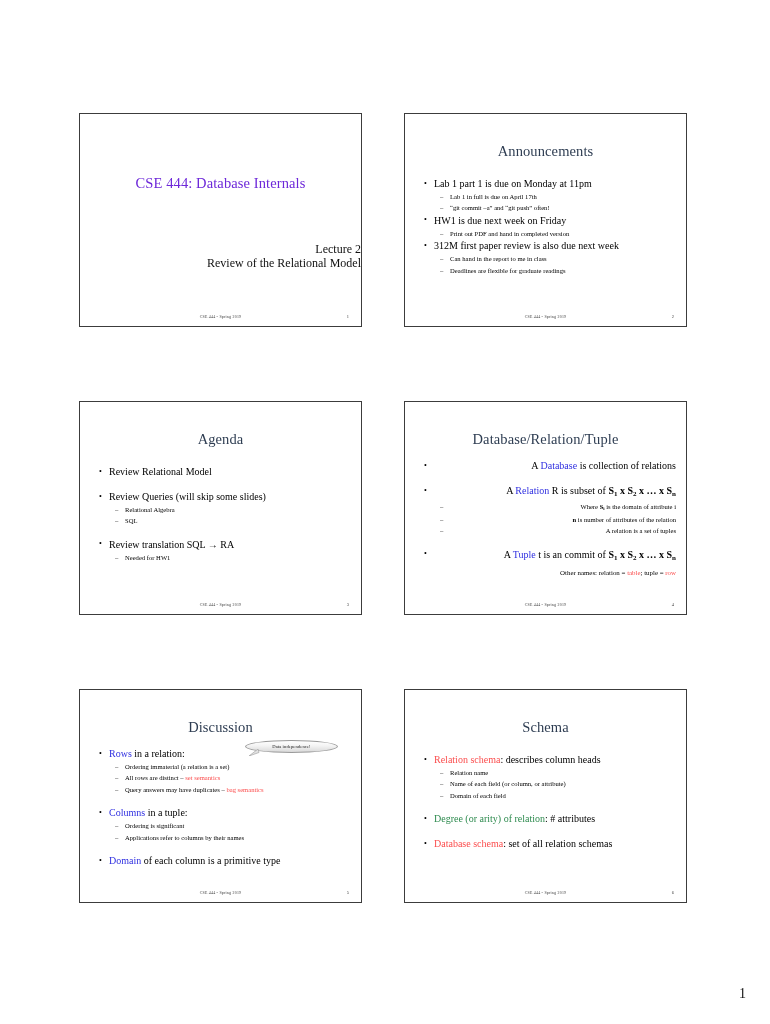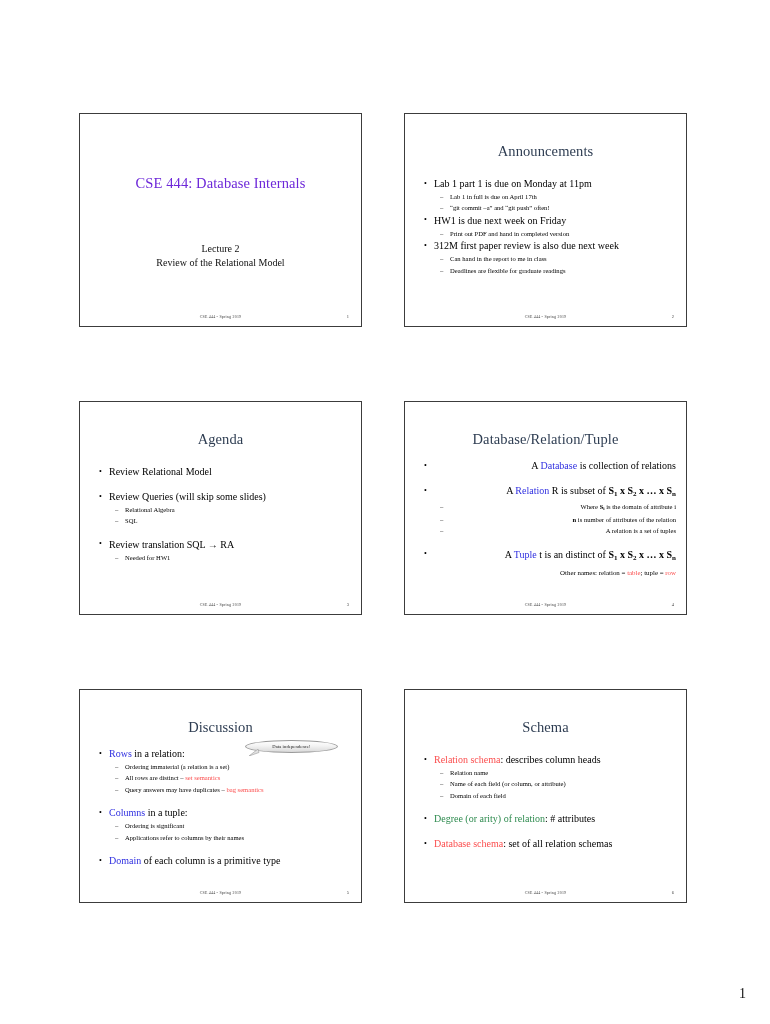"Lecture 2" .sub-slide1 { font-size: 10px -> 12px; text-align: center -> right }
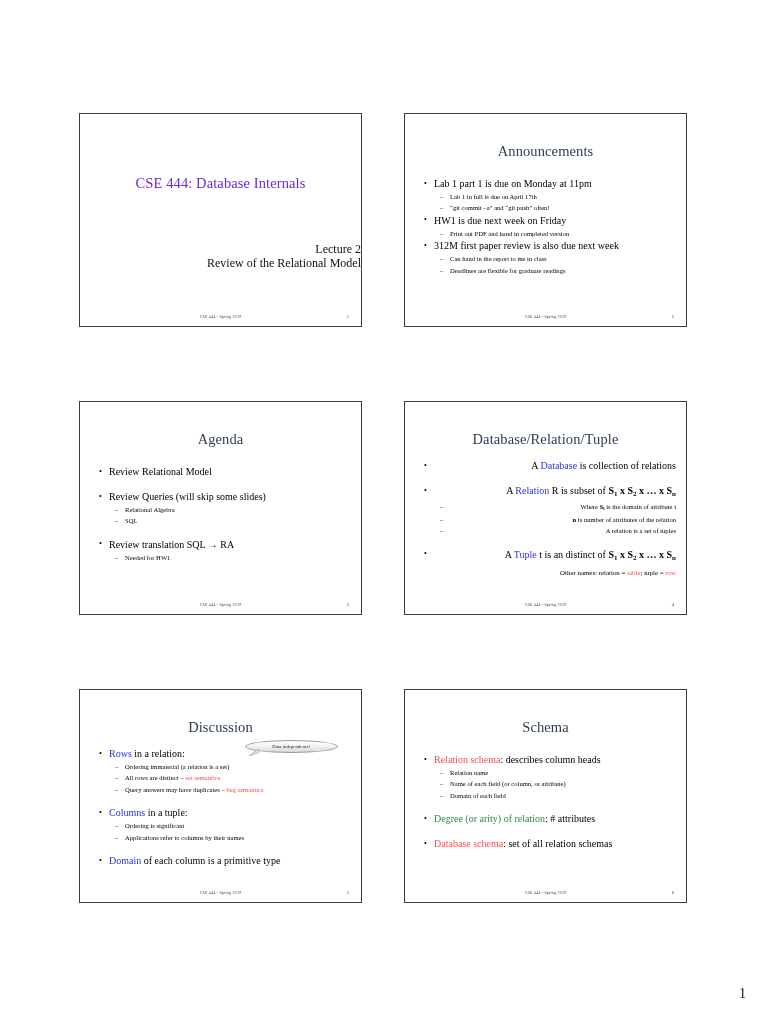"t is an distinct of" span { text: distinct -> commit }
